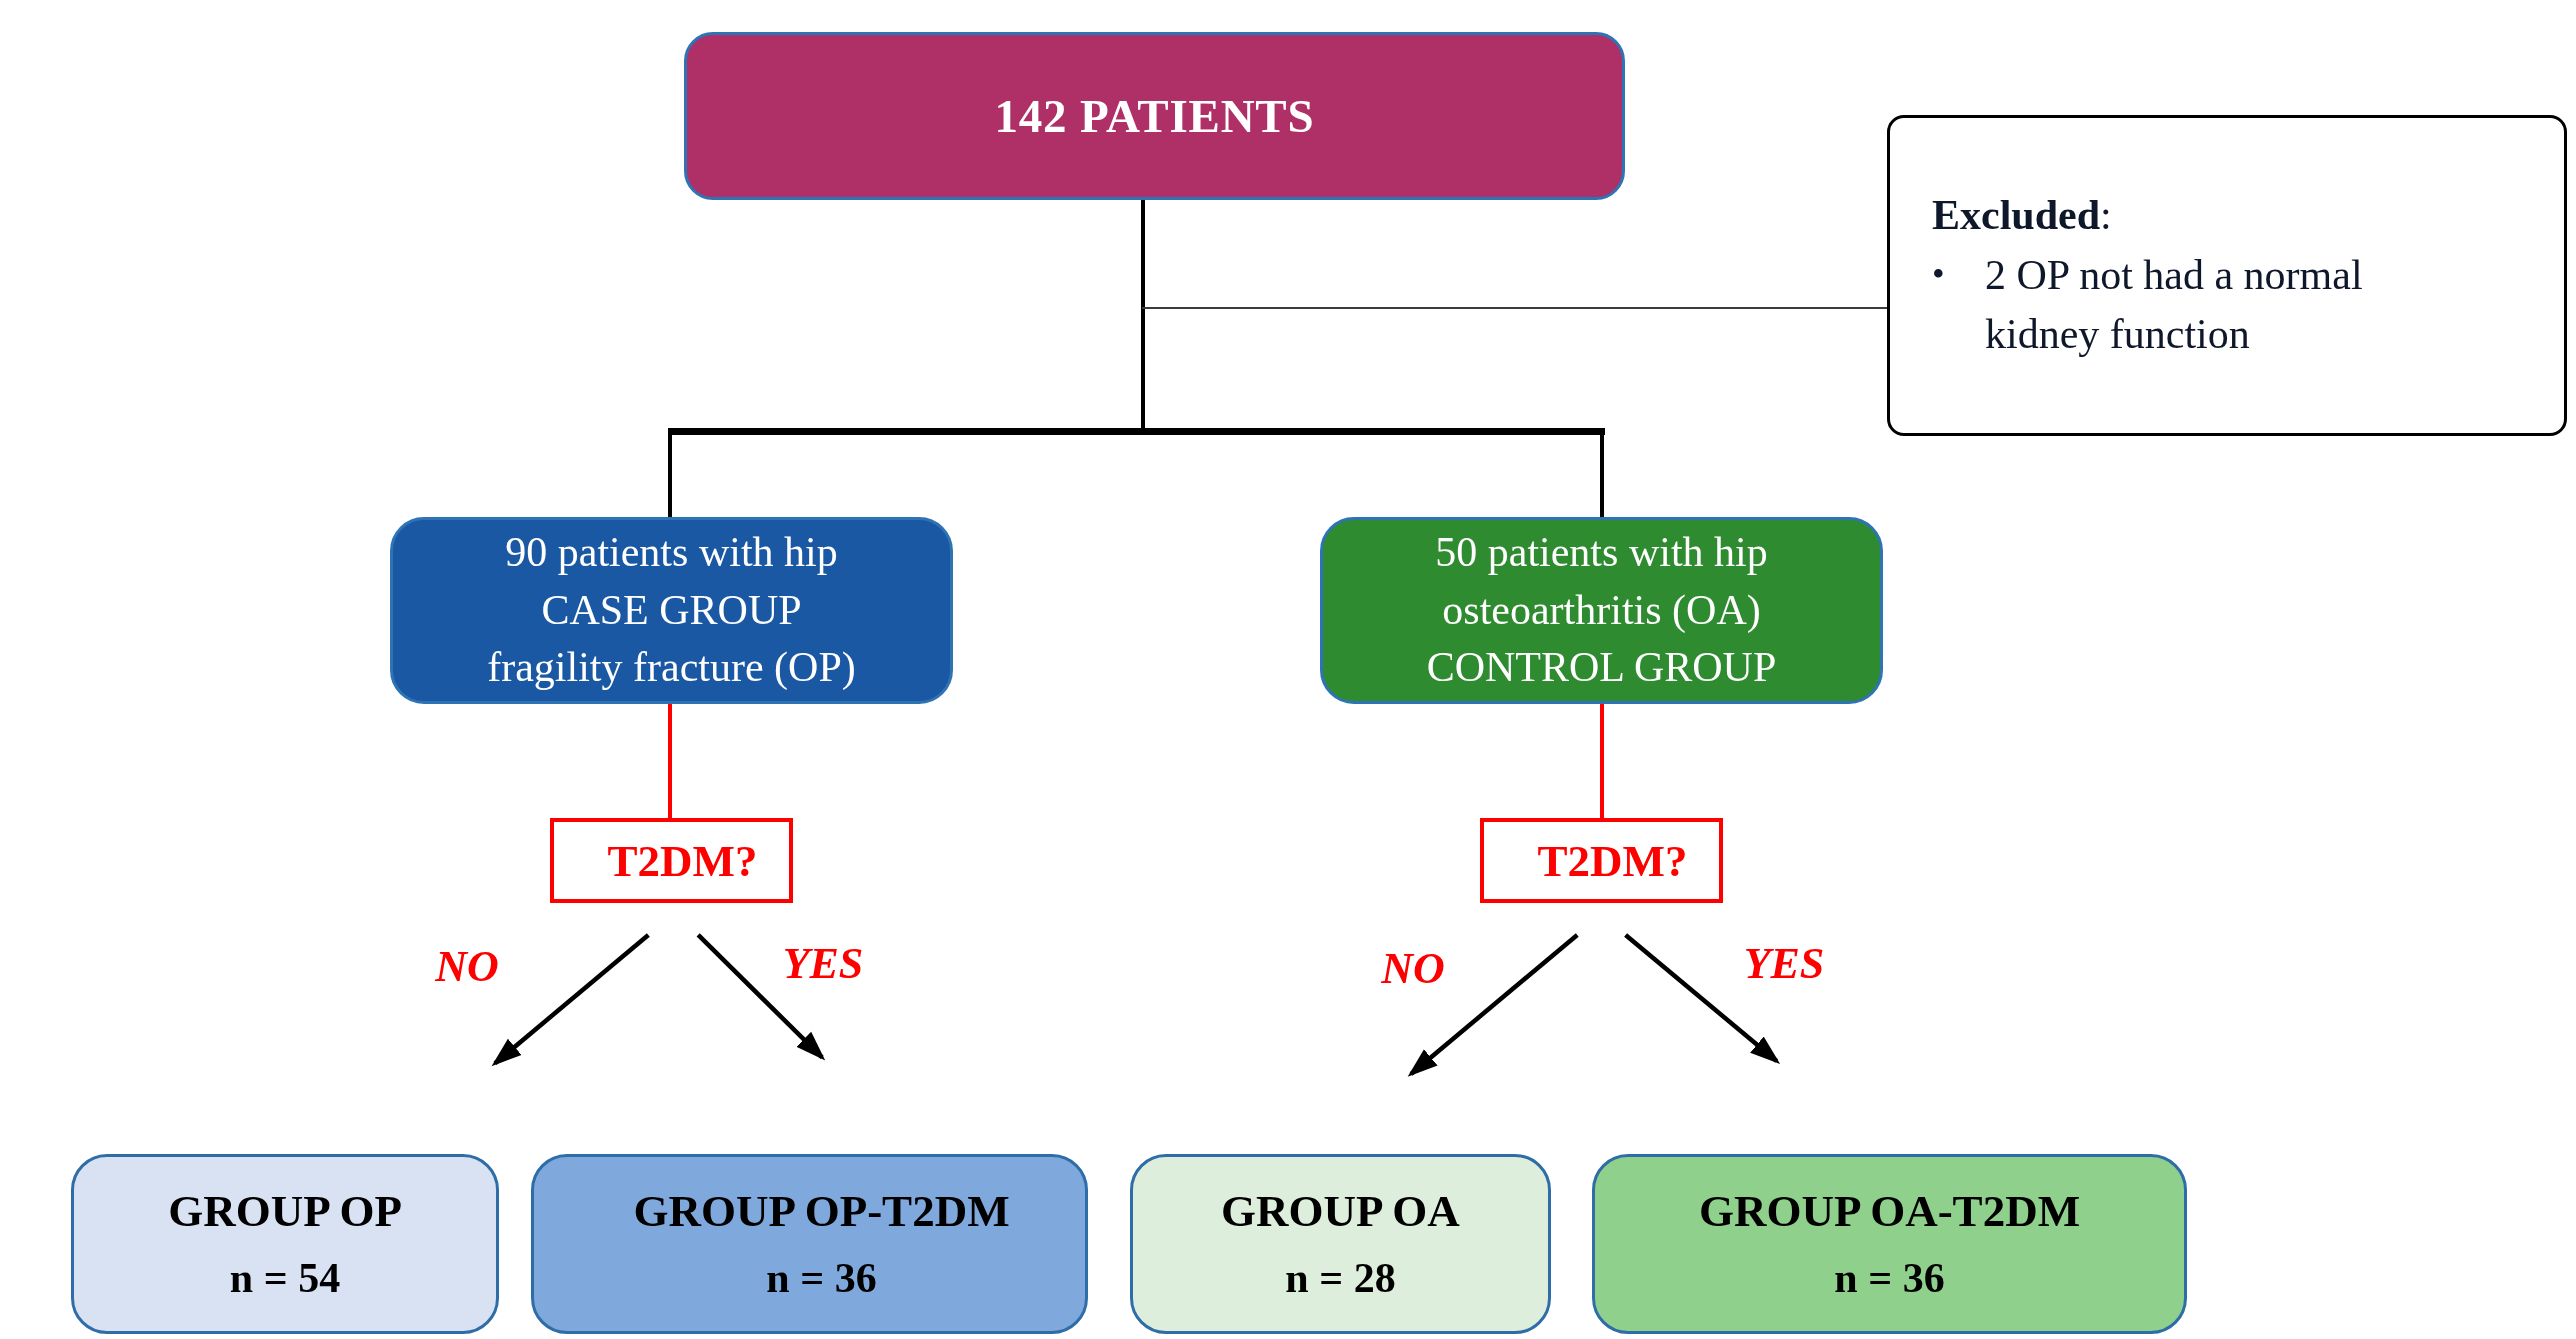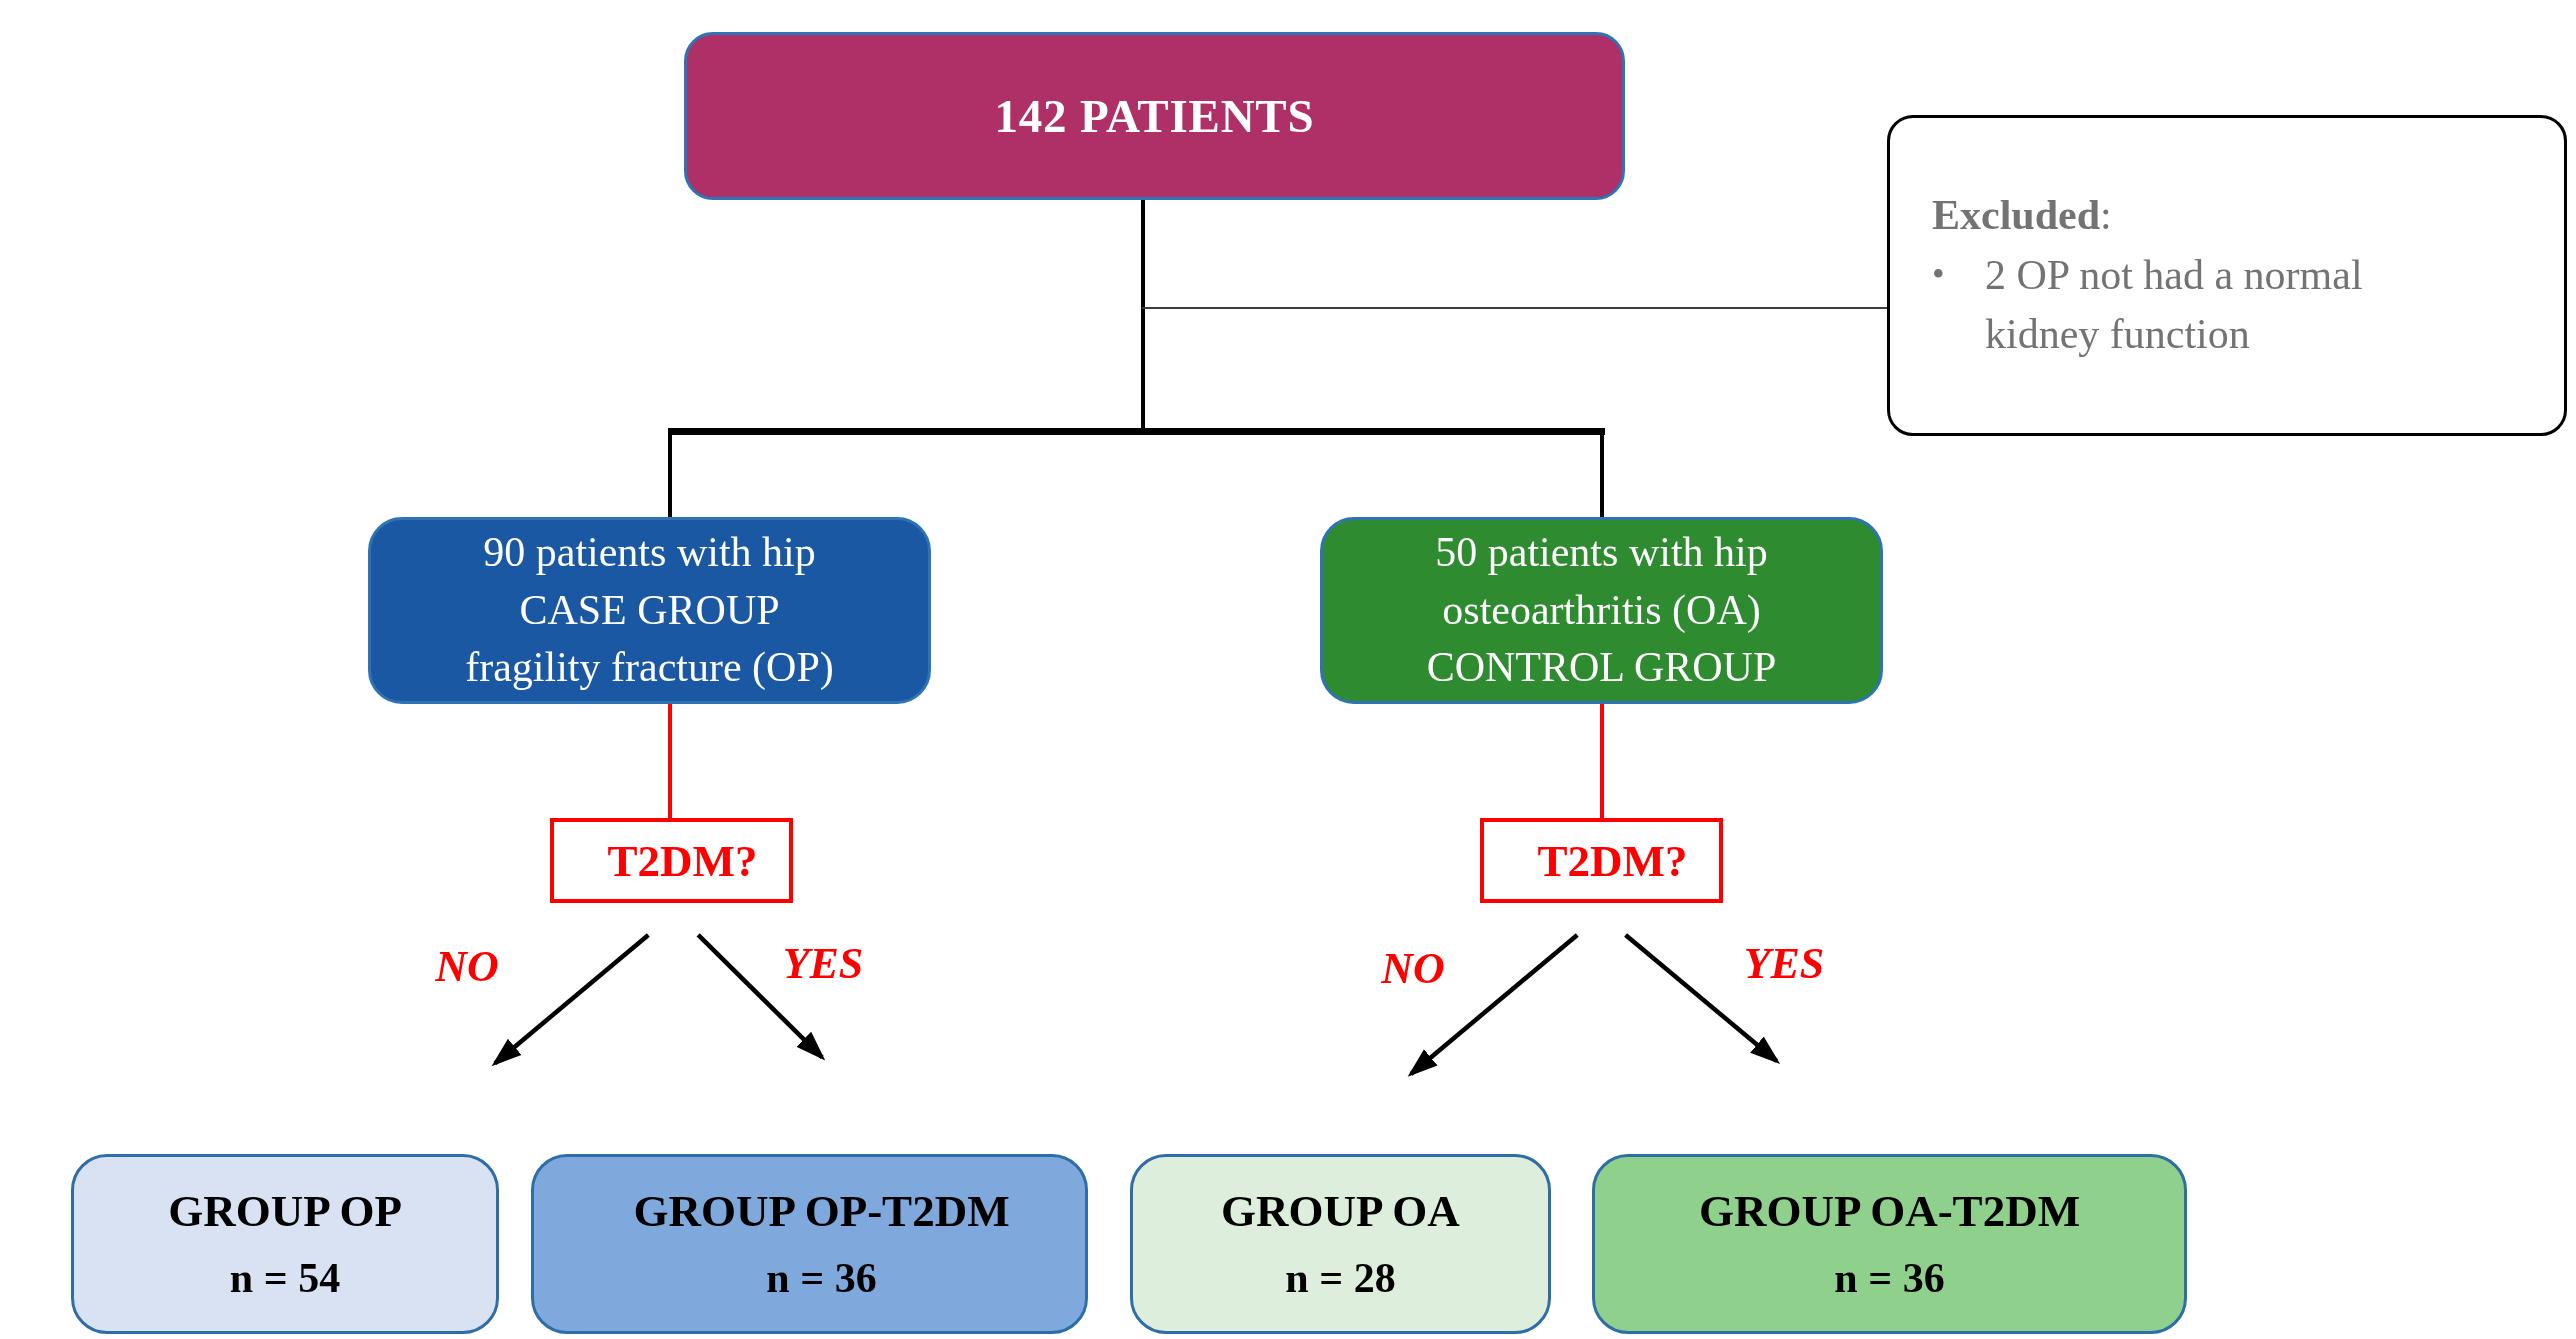"Excluded:" .excluded-box { border-radius: 26px -> 17px; color: #737373 -> #0f172a }
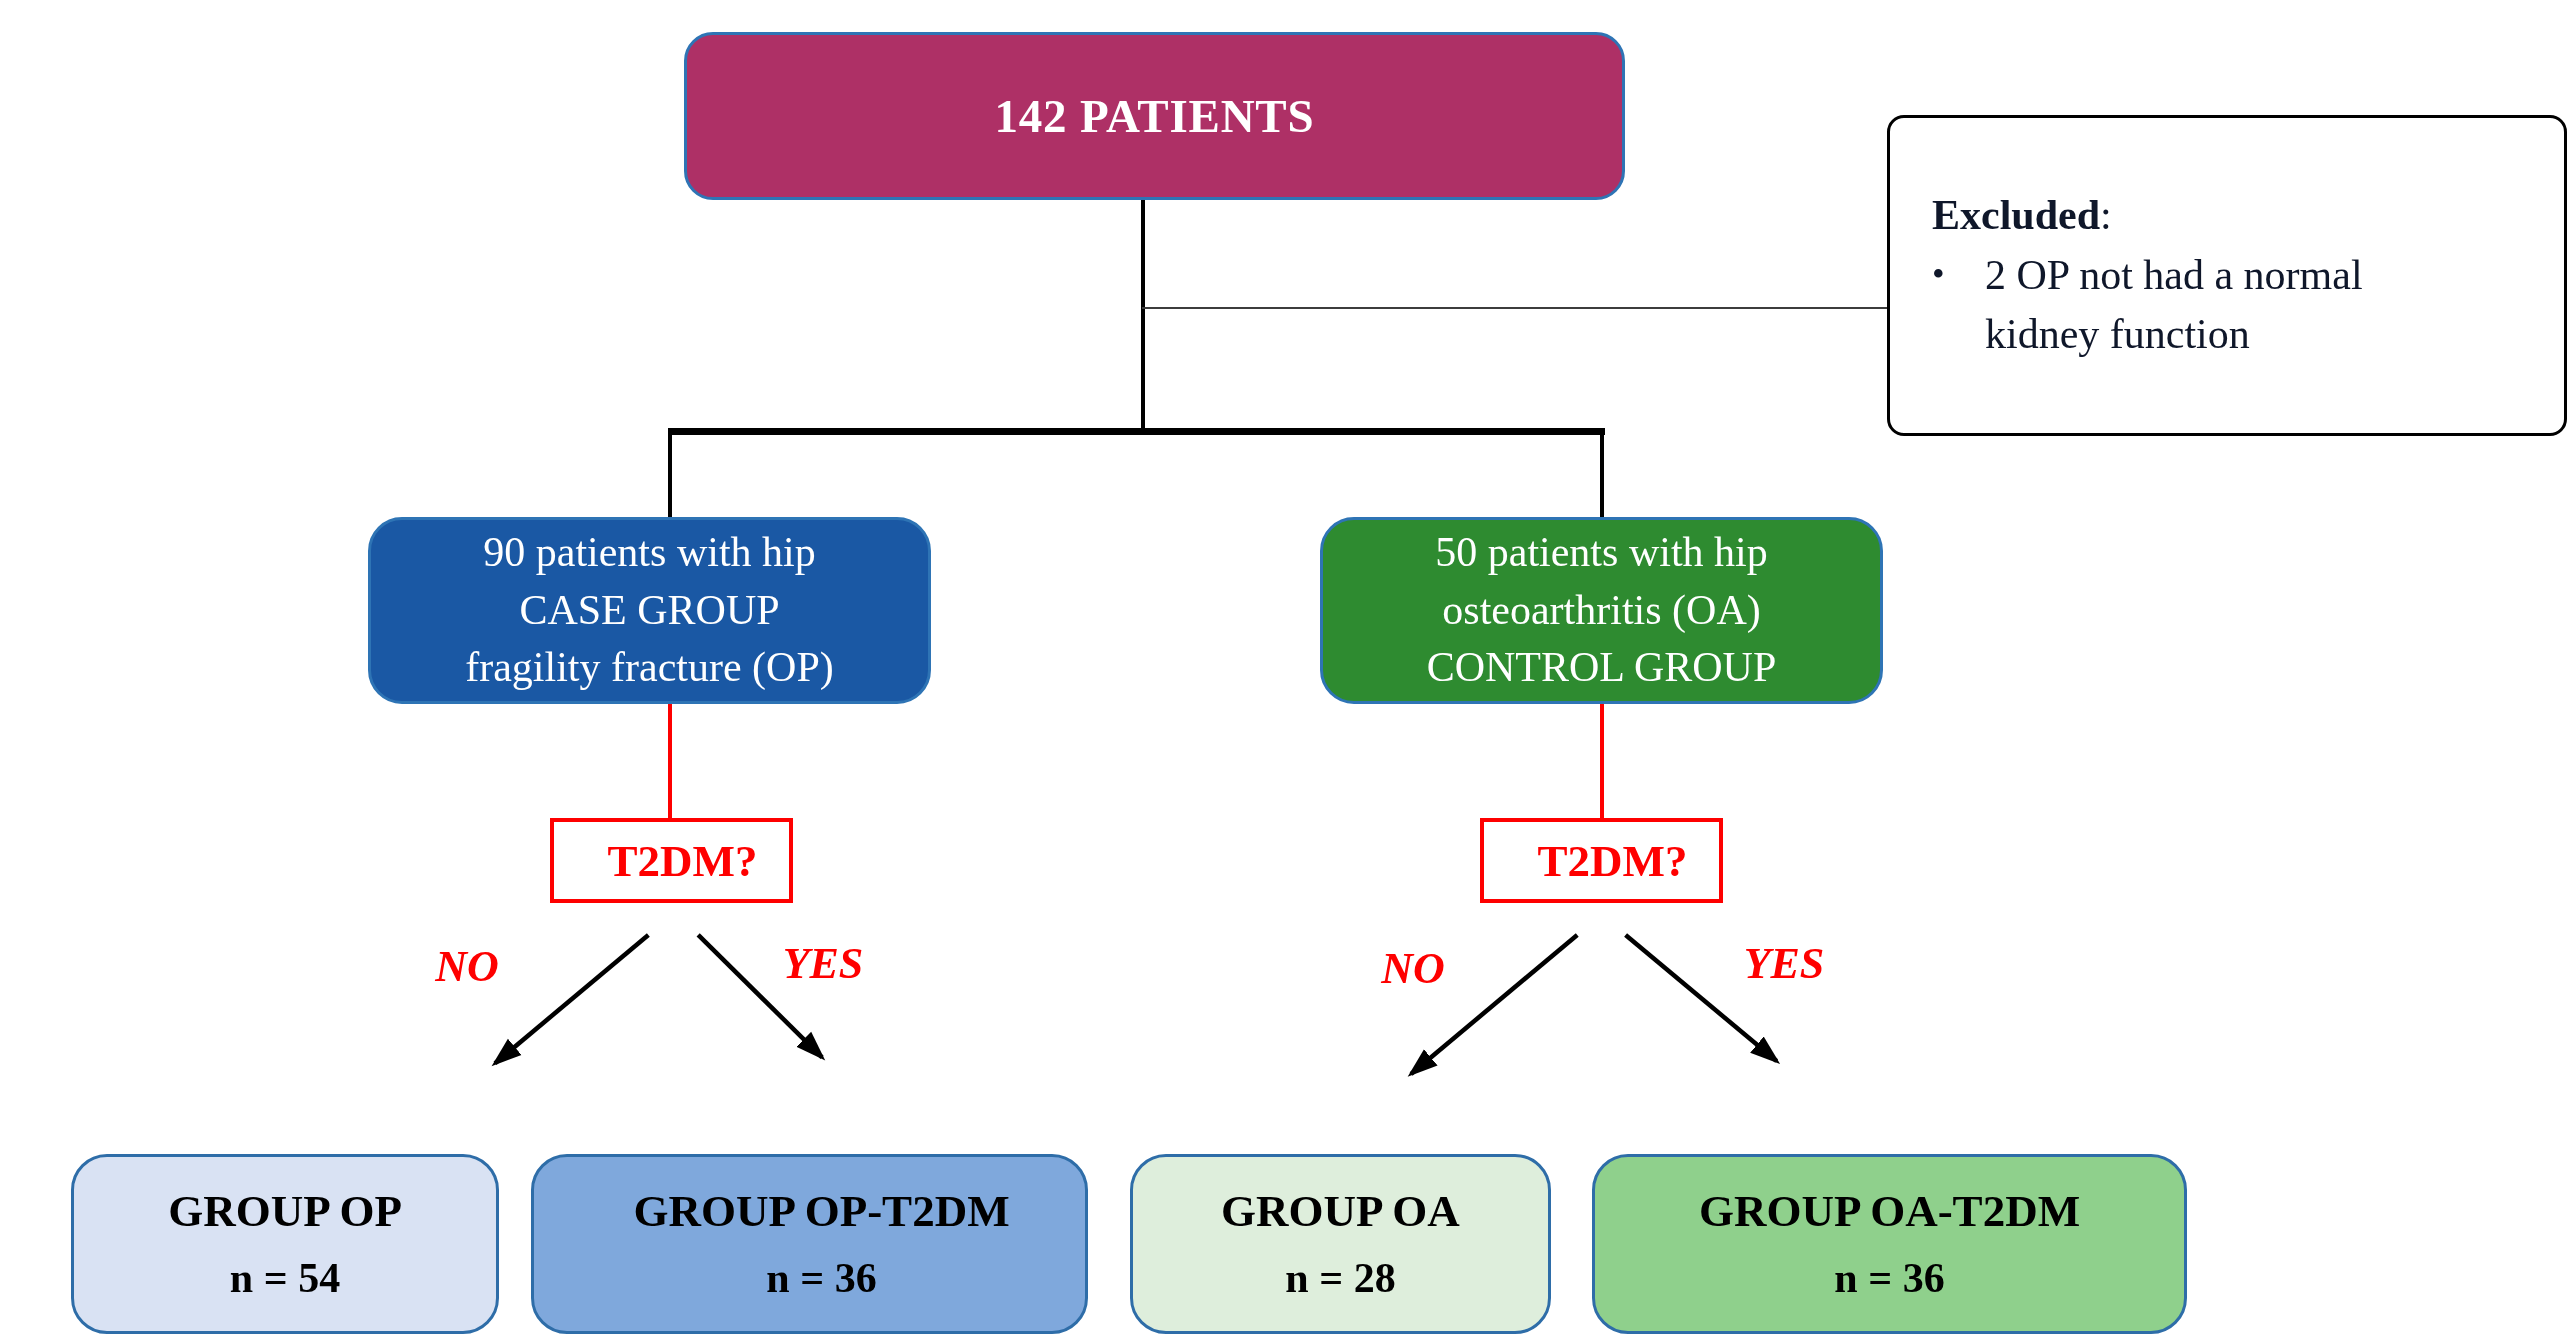"90 patients with hip" .case-box { left: 368px -> 390px }
